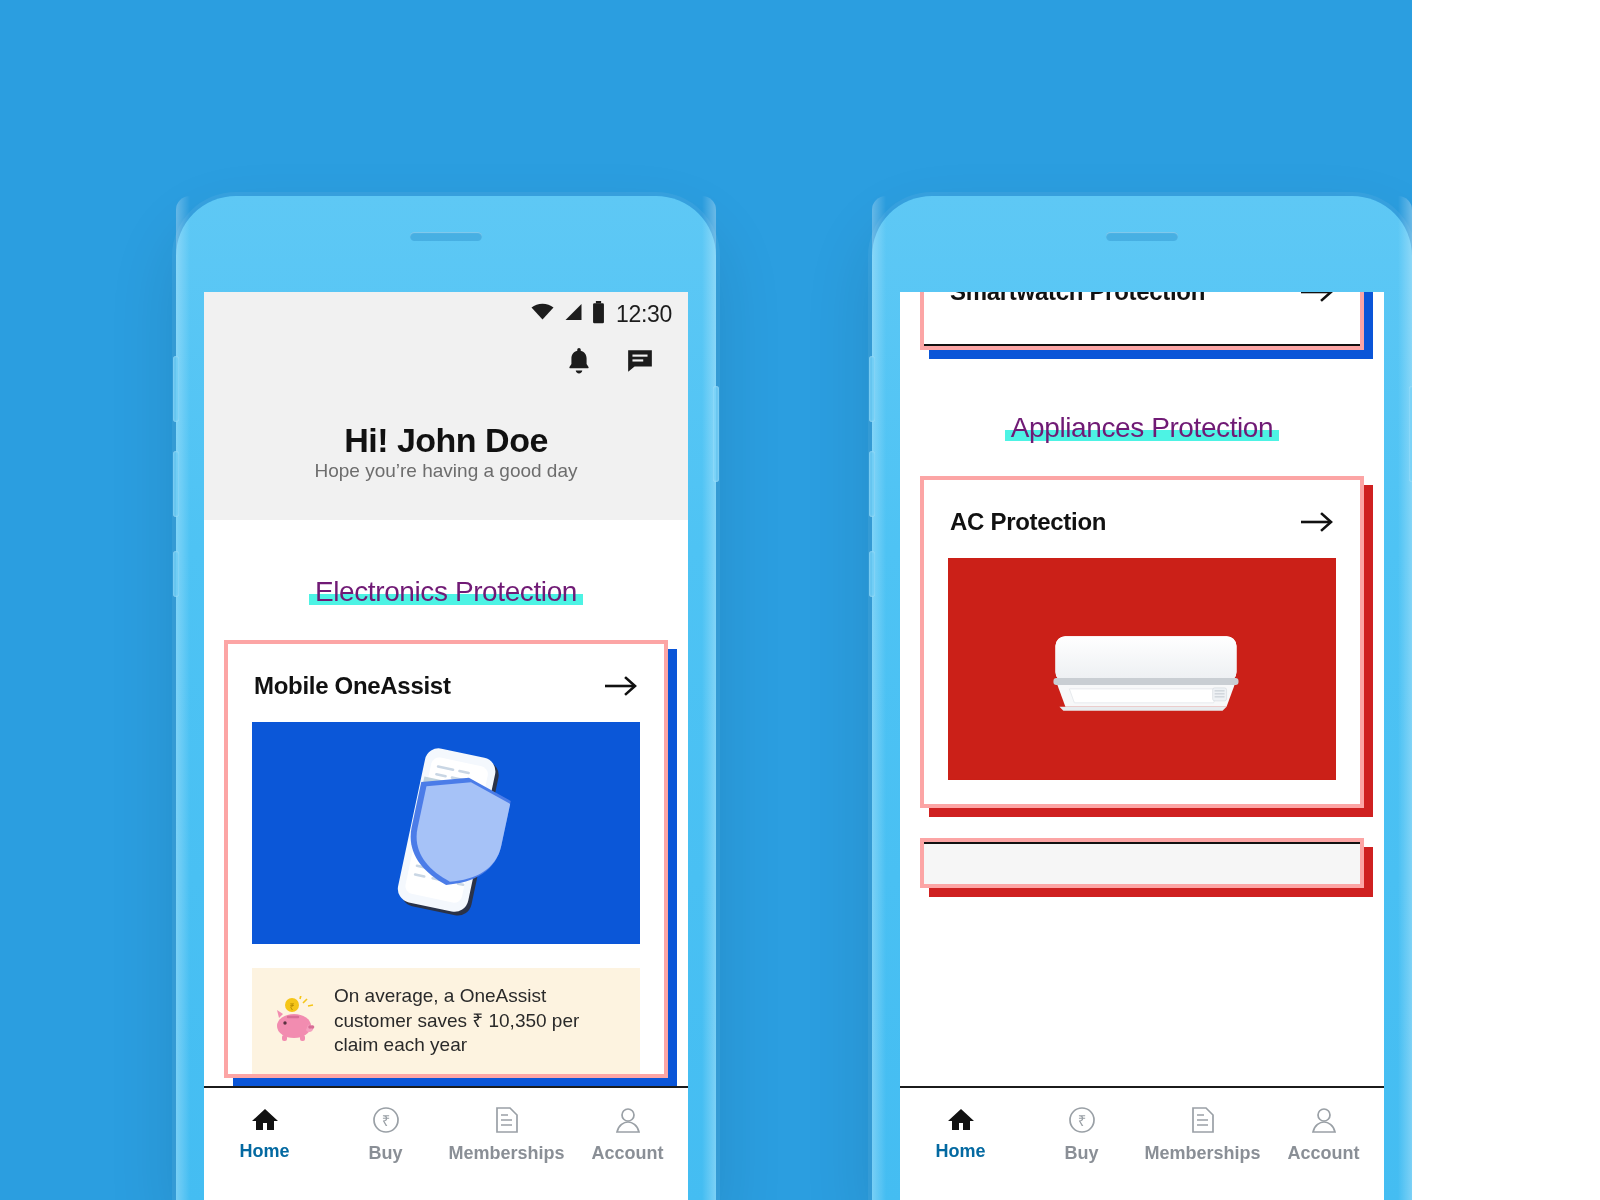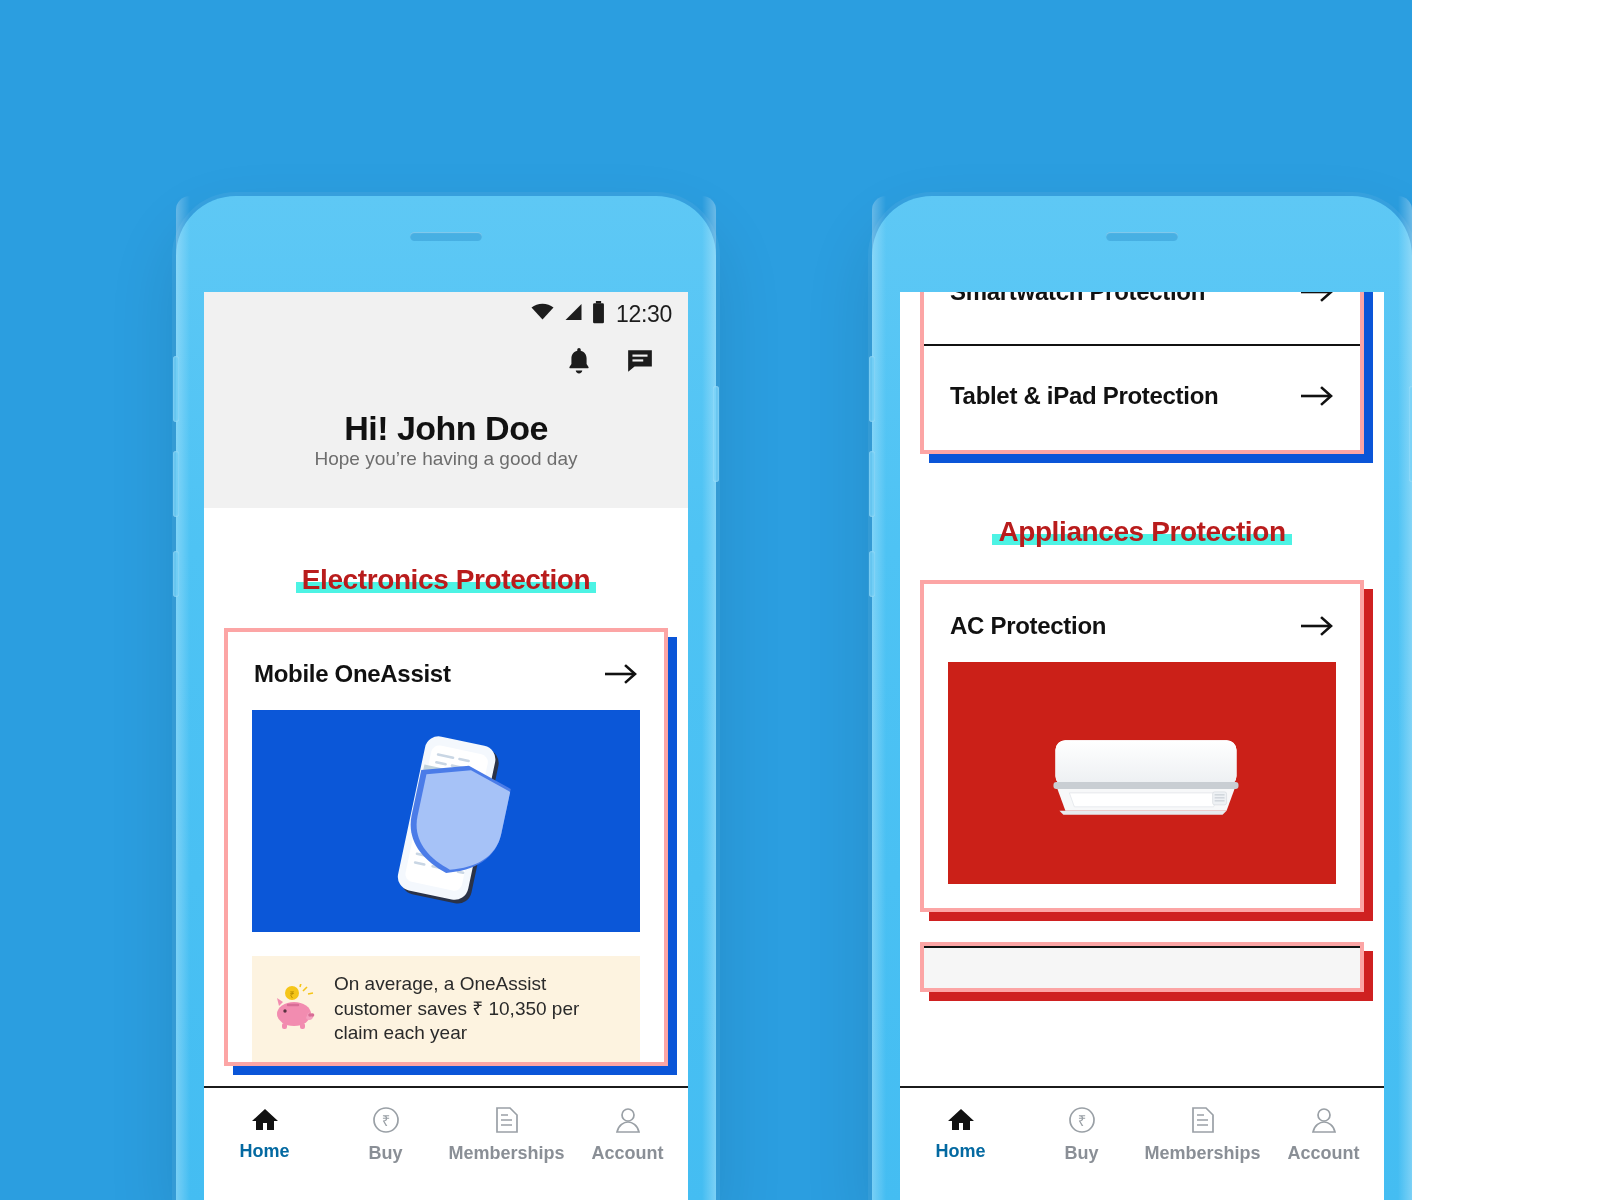"Tablet & iPad Protection" div.card-row { html: <div> <span>Tablet &amp; iPad Protection</span> <span> <svg> <path></path> <path></path> </svg> </span> </div> -> none }
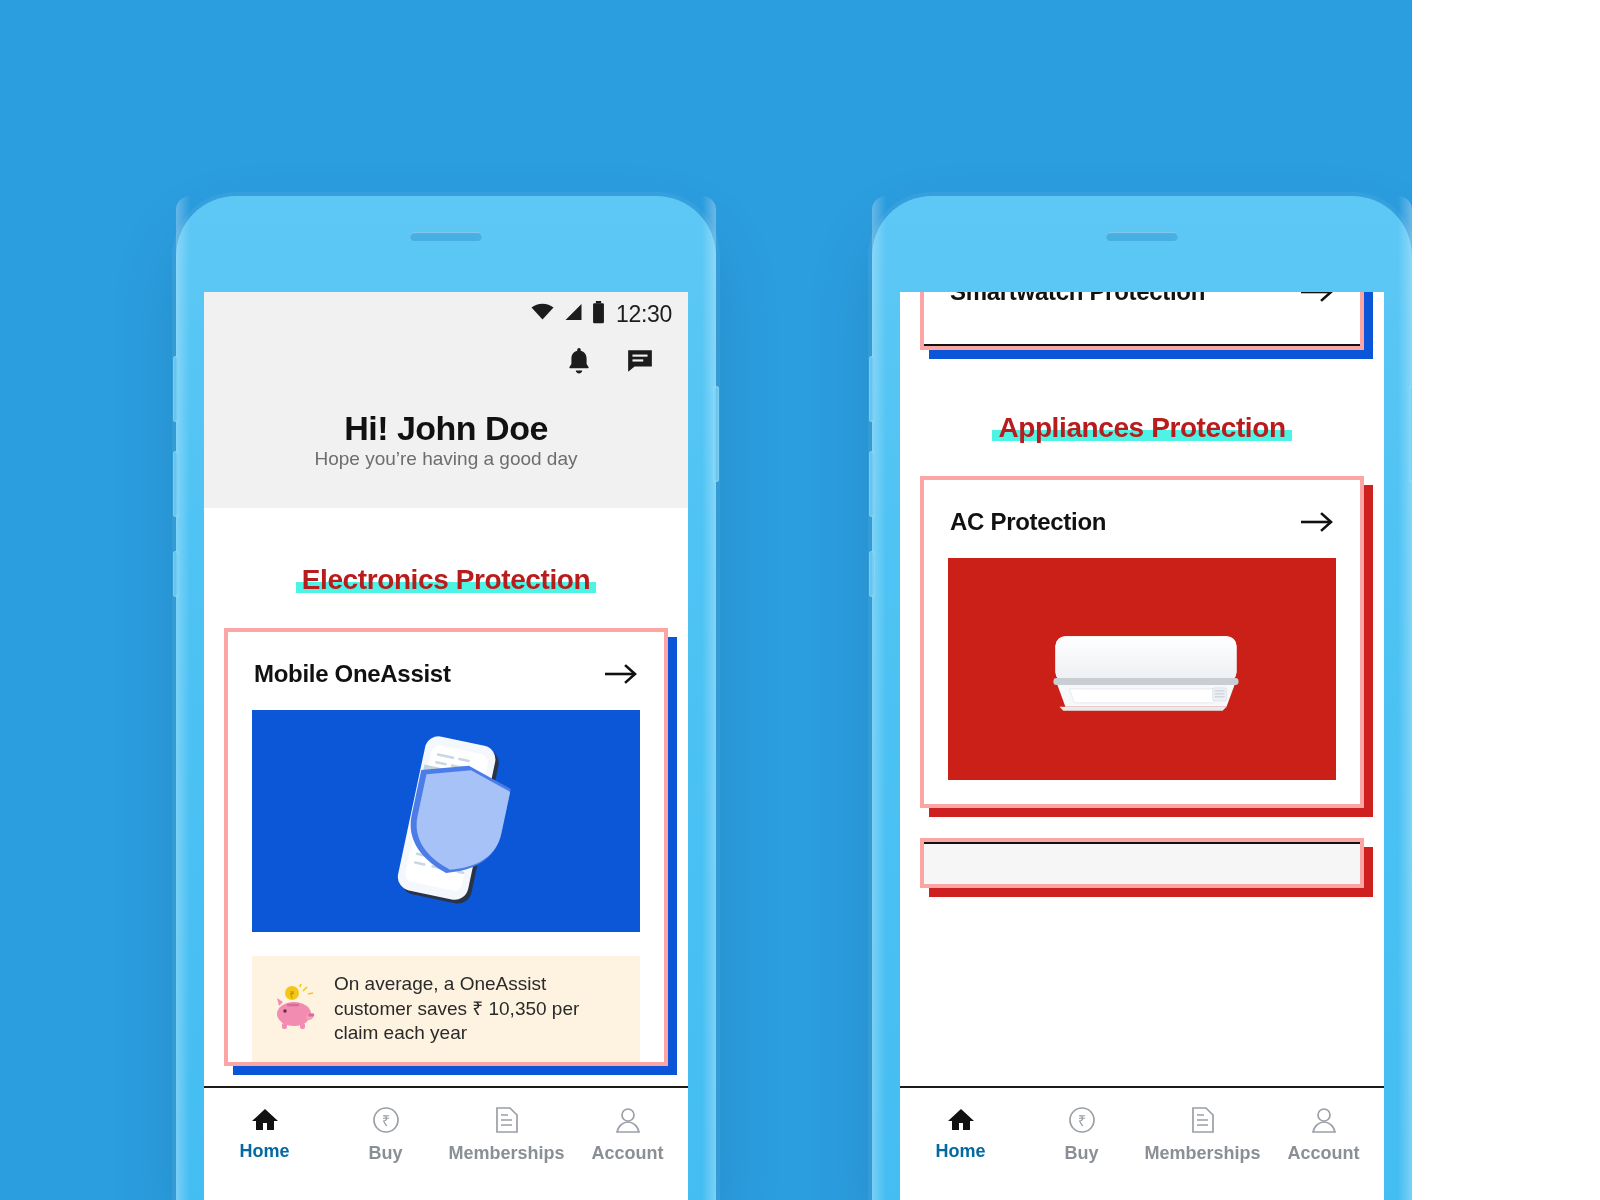"Hi! John Doe" .greet-title { margin-top: 34px -> 46px }
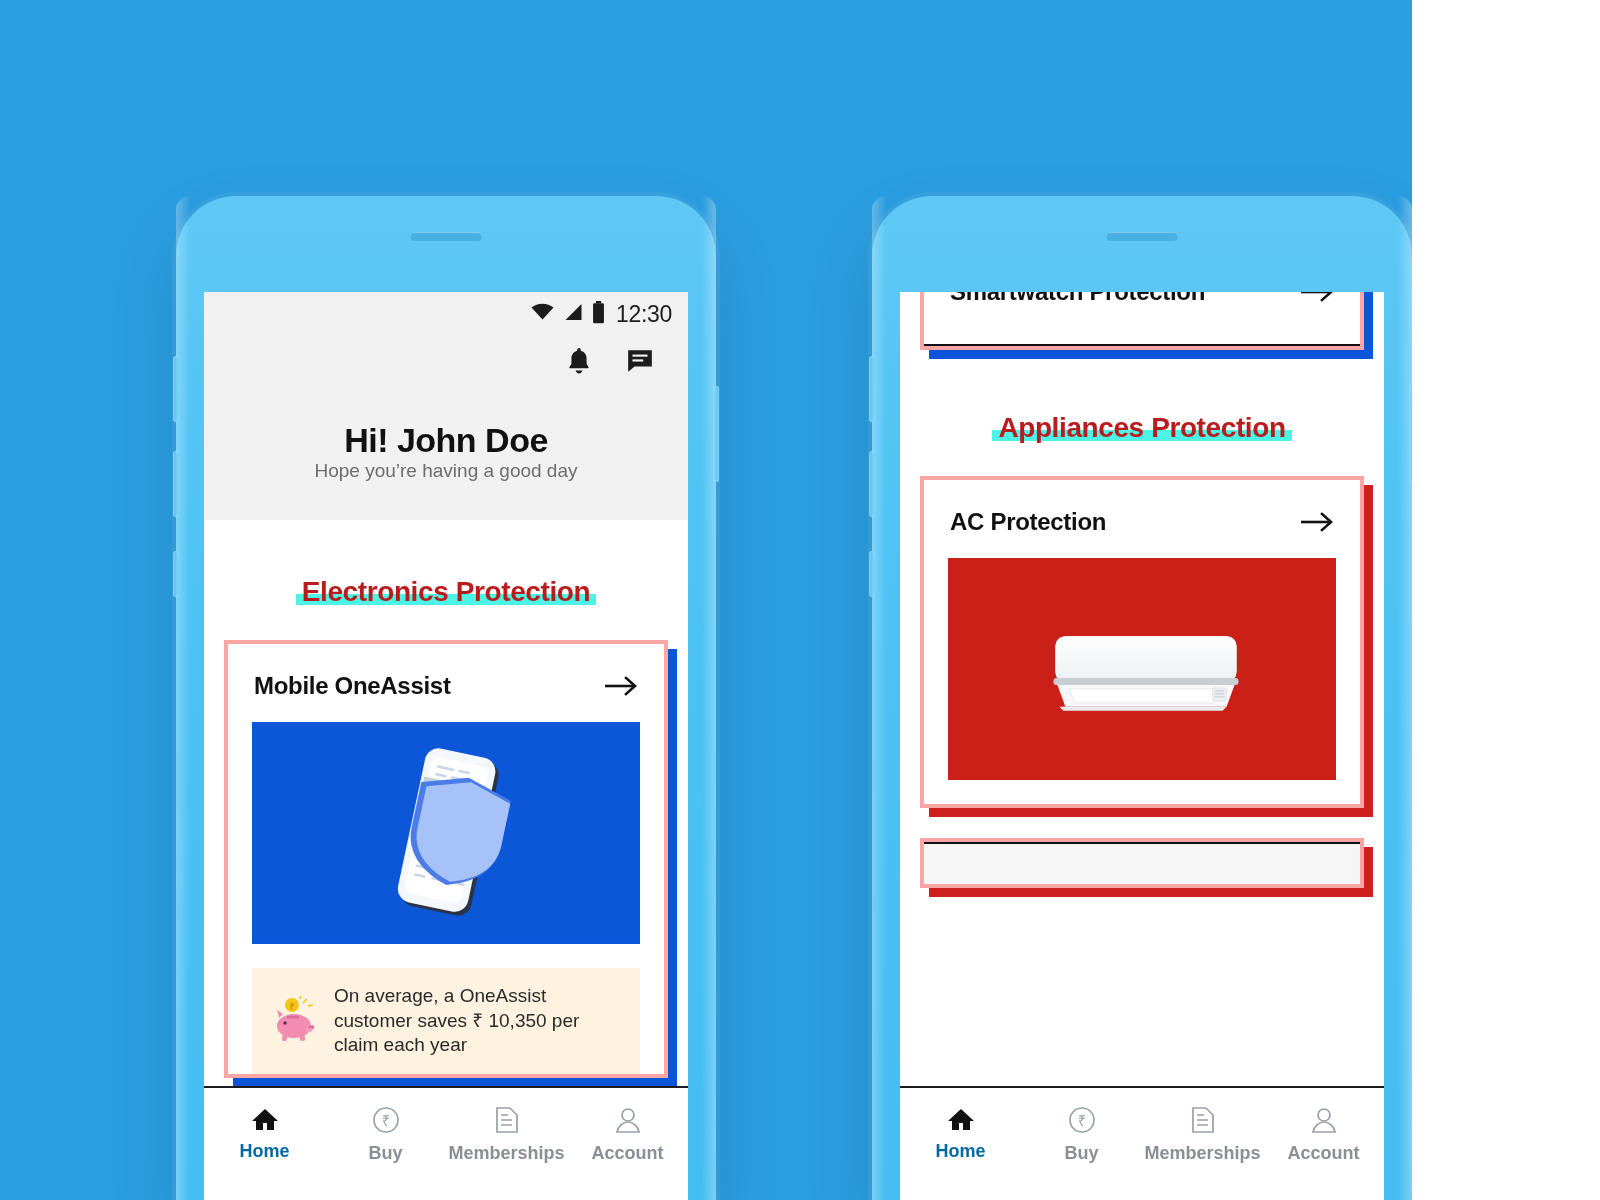"Appliances Protection" .section-head .hl-text { color: #b91c1c -> #701a75; font-weight: bold -> normal }
